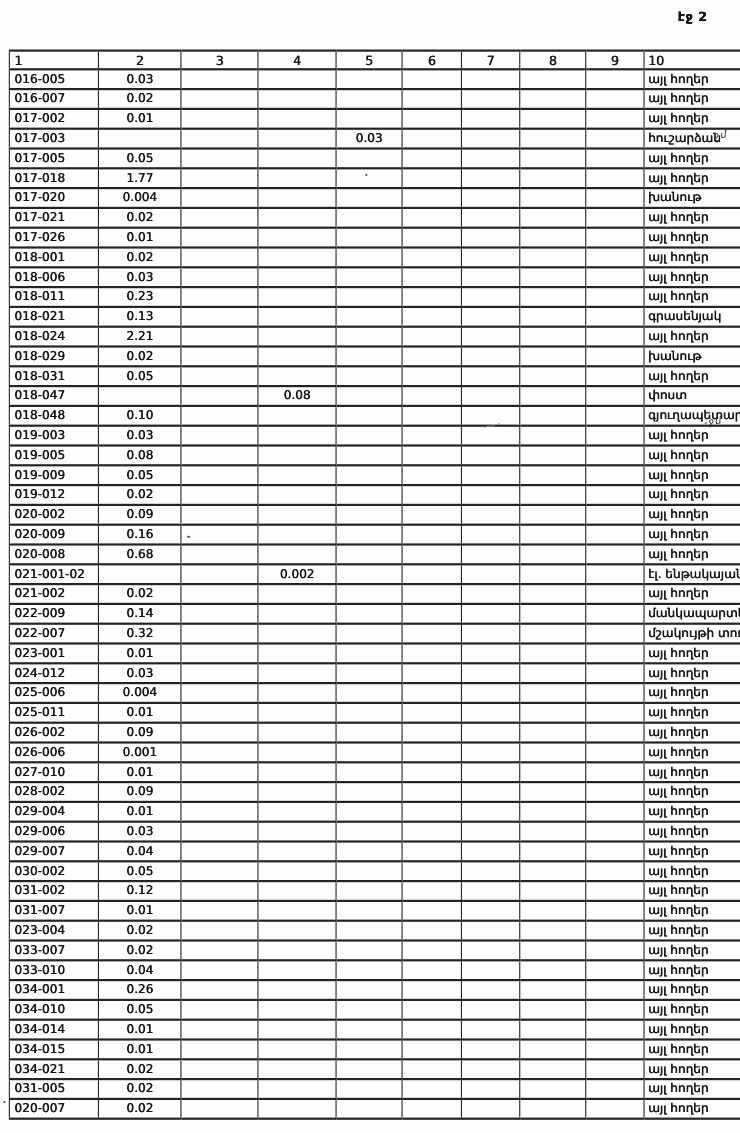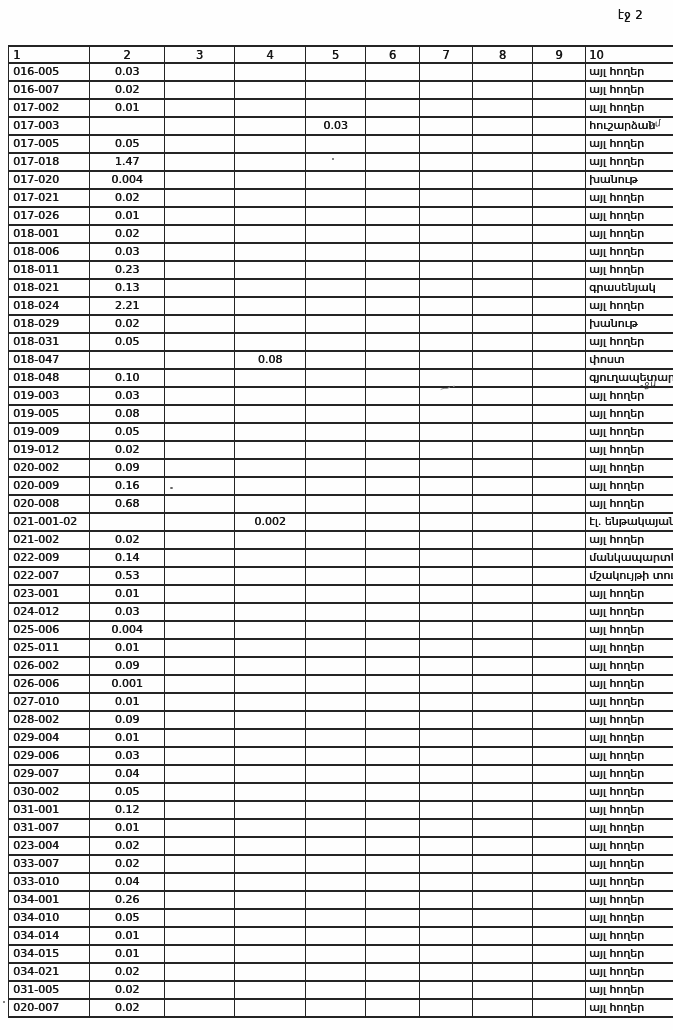"էջ 2" .page-label { font-weight: normal -> bold }
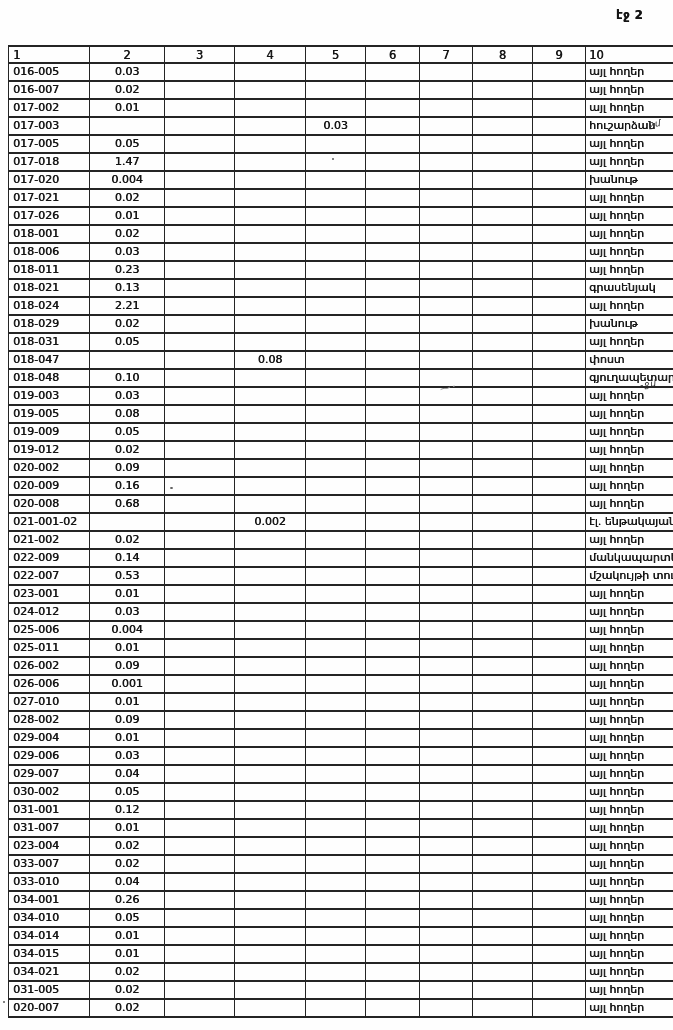"1.47" td { text: 1.47 -> 1.77 }
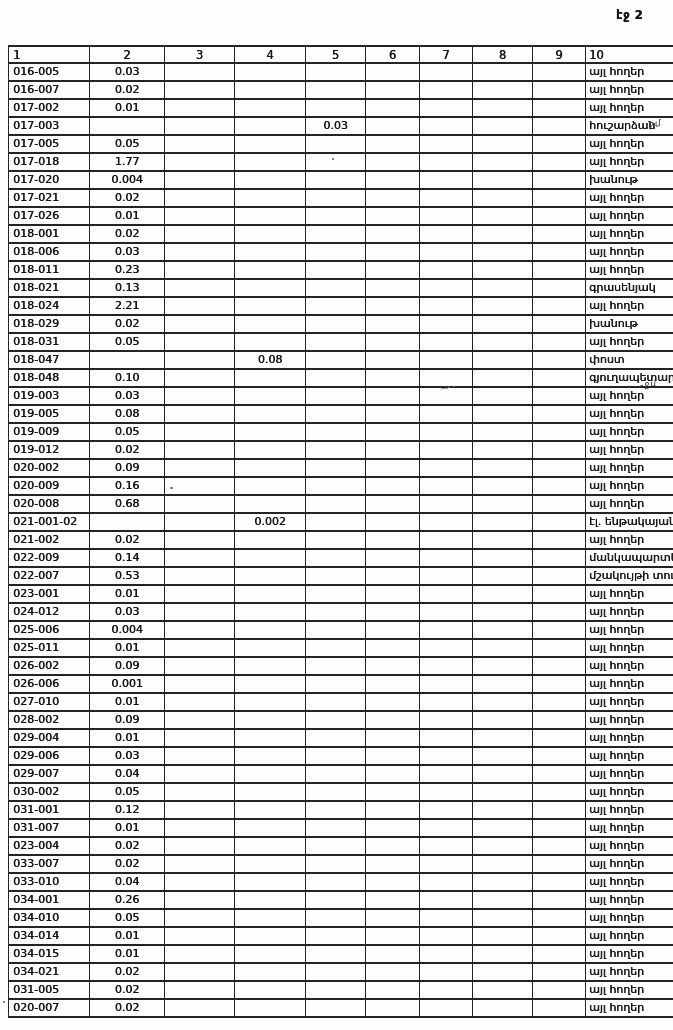"0.53" td { text: 0.53 -> 0.32 }
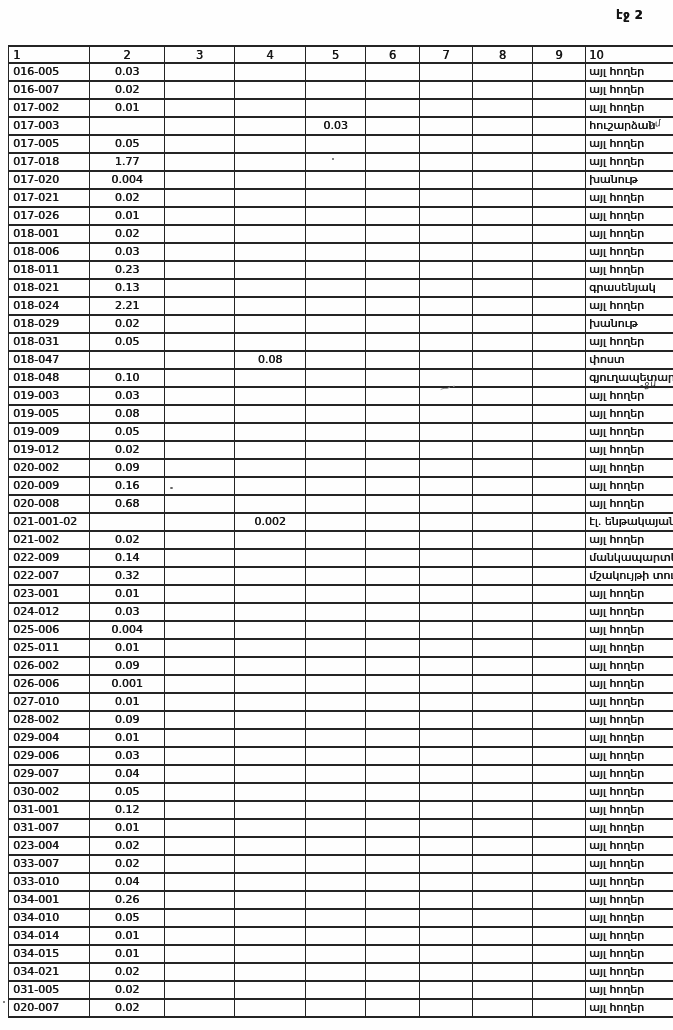"031-001" td { text: 031-001 -> 031-002 }
